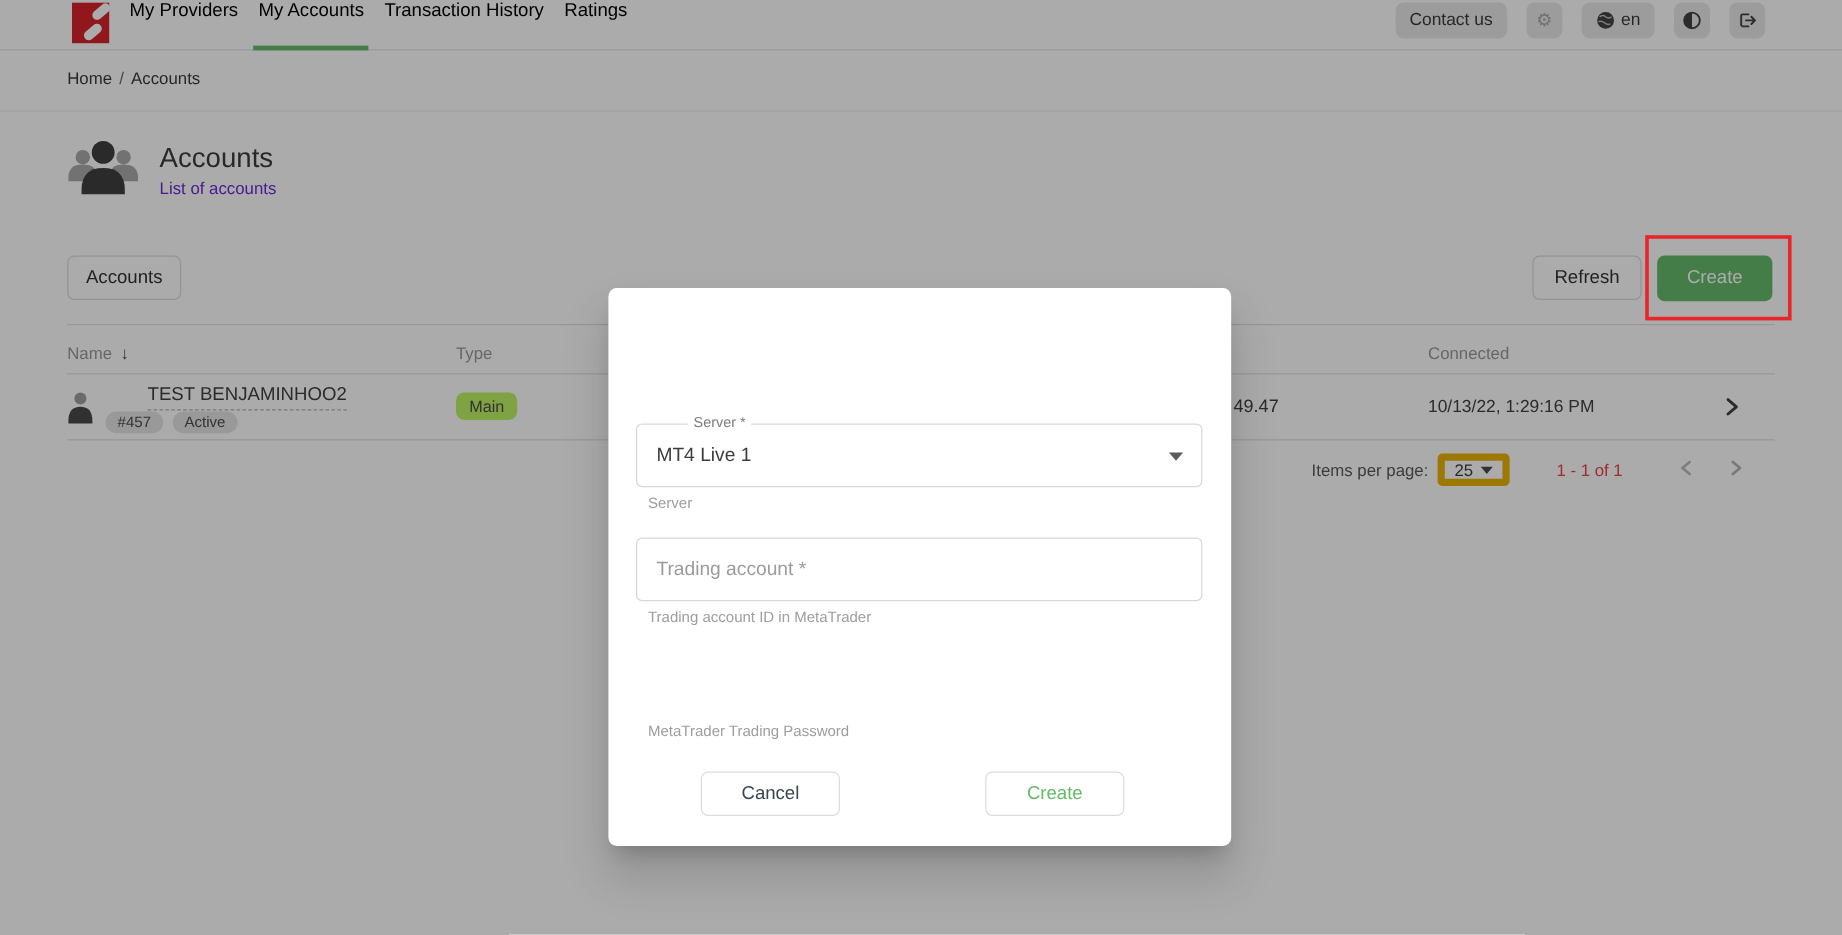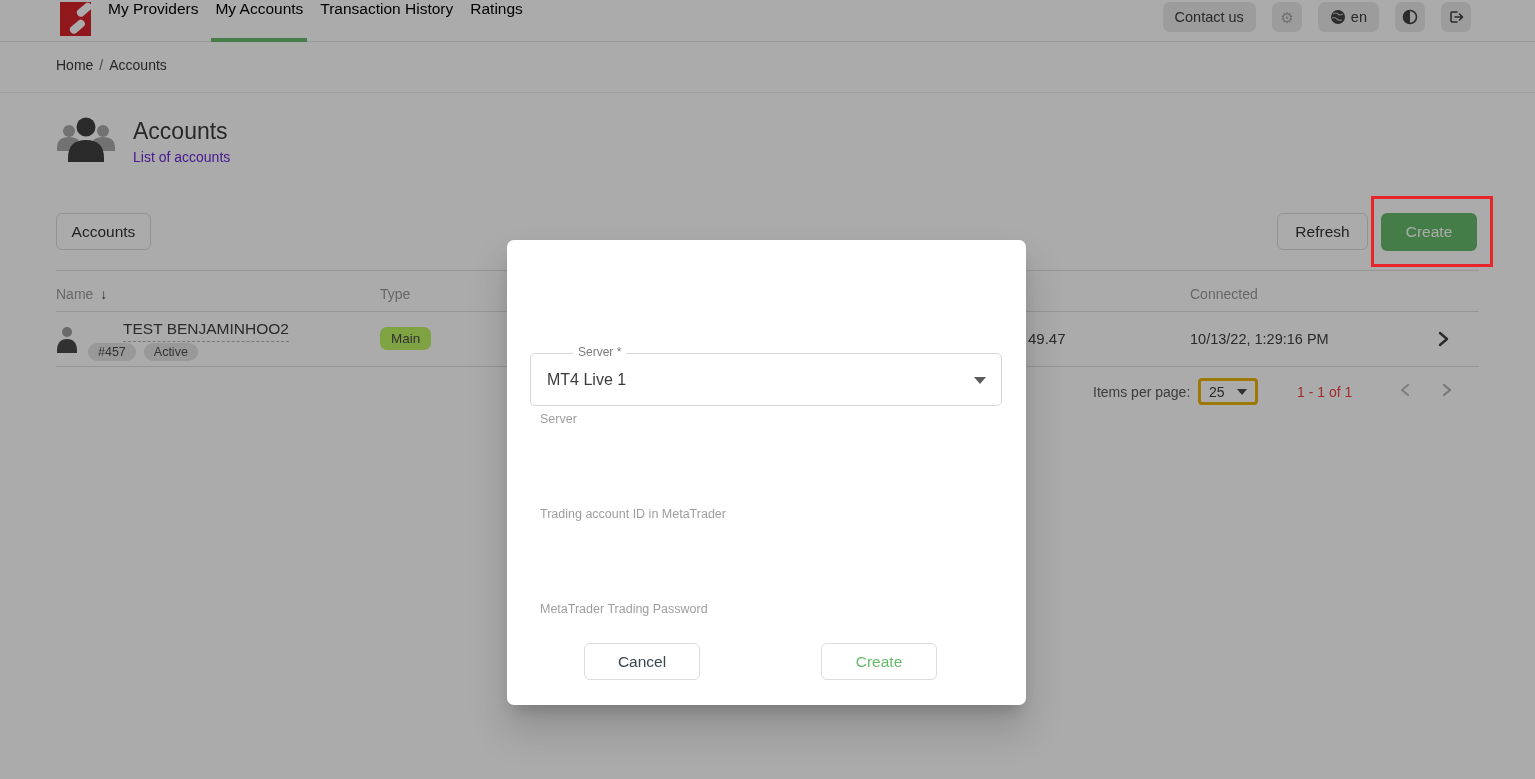"25" .pg-select { border: 3px solid #eab308 -> 6px solid #eab308 }
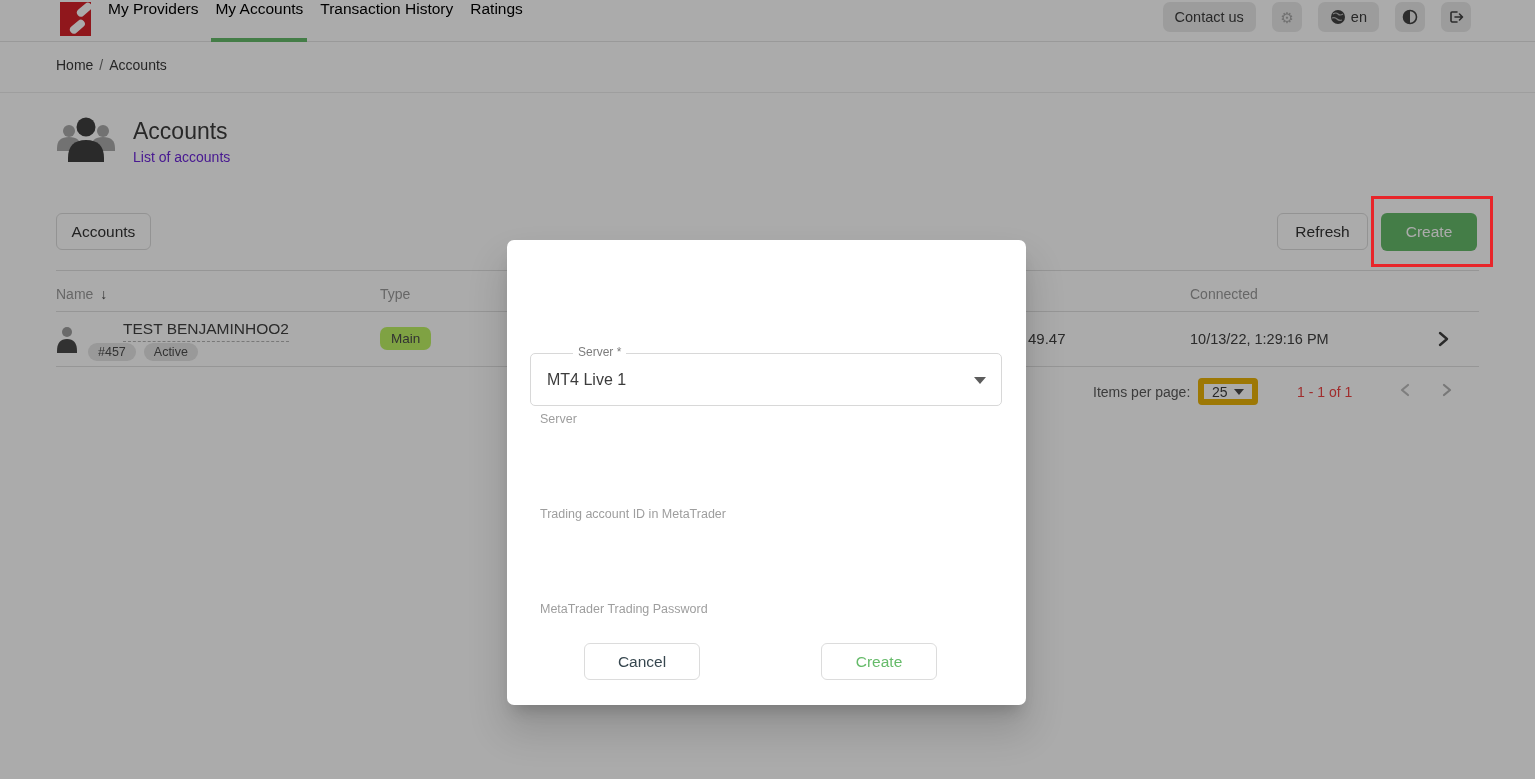"Trading account *" div.field-box { html: none -> <div> <input> </div> }
